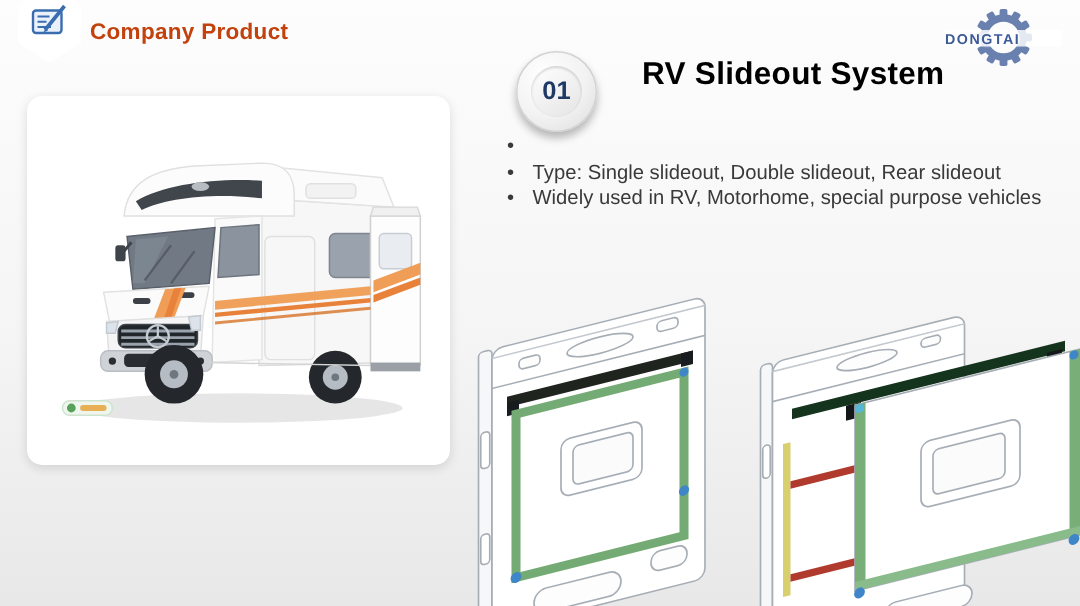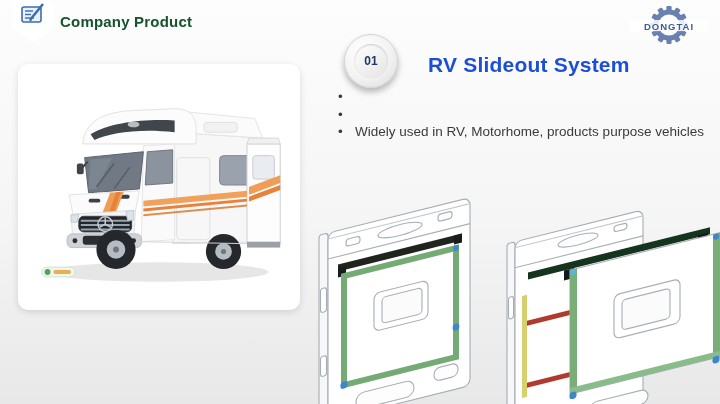"Company Product" .header-label { color: #14532d -> #c2410c }
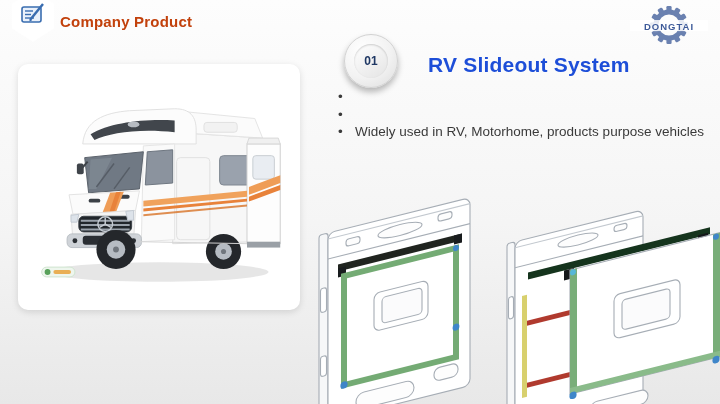"DONGTAI" .logo-text { text-align: center -> none }
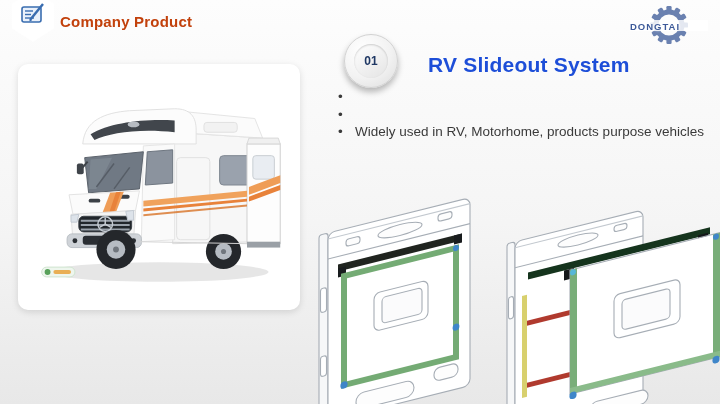"01" .num-badge .inner { font-size: 12px -> 17px }
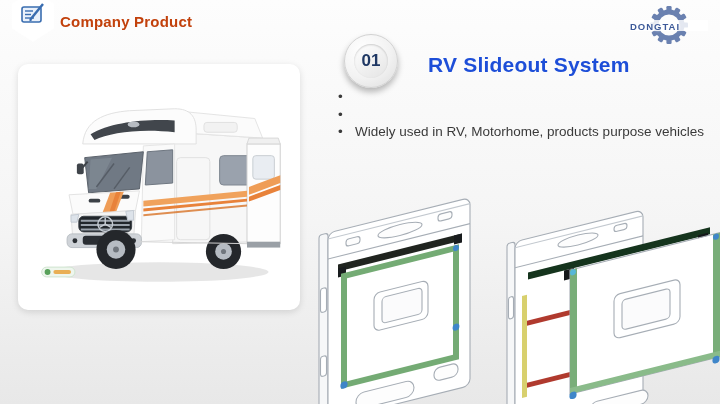"RV Slideout System" .section-title { color: #1d4ed8 -> #000000; top: 53px -> 38px }
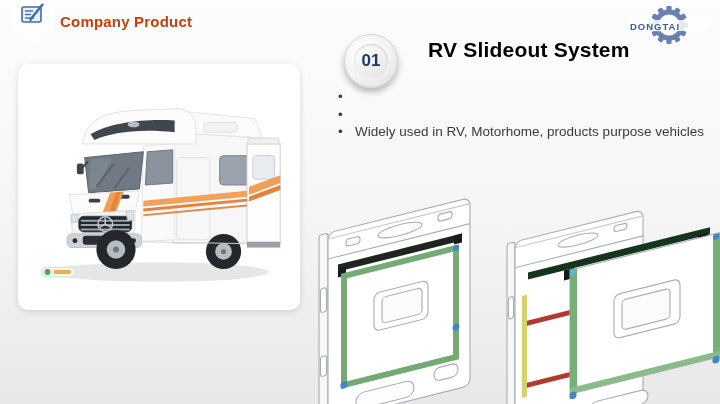"Type: Single slideout, Double slideout," span { html: none -> <span>Type: Single slideout, Double slideout, Rear slideout</span> }
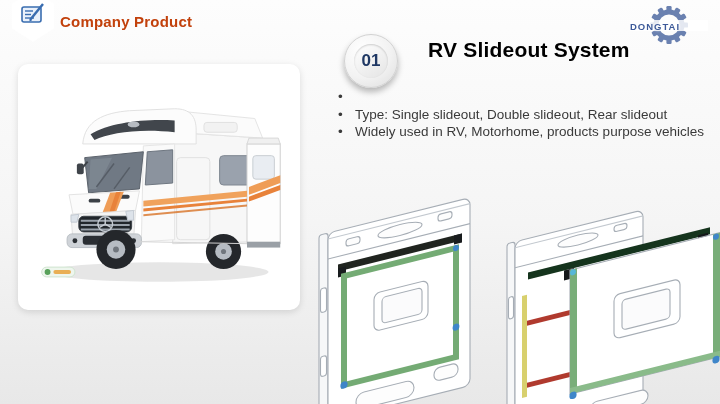"Widely used in RV, Motorhome," span { text: products -> special }
